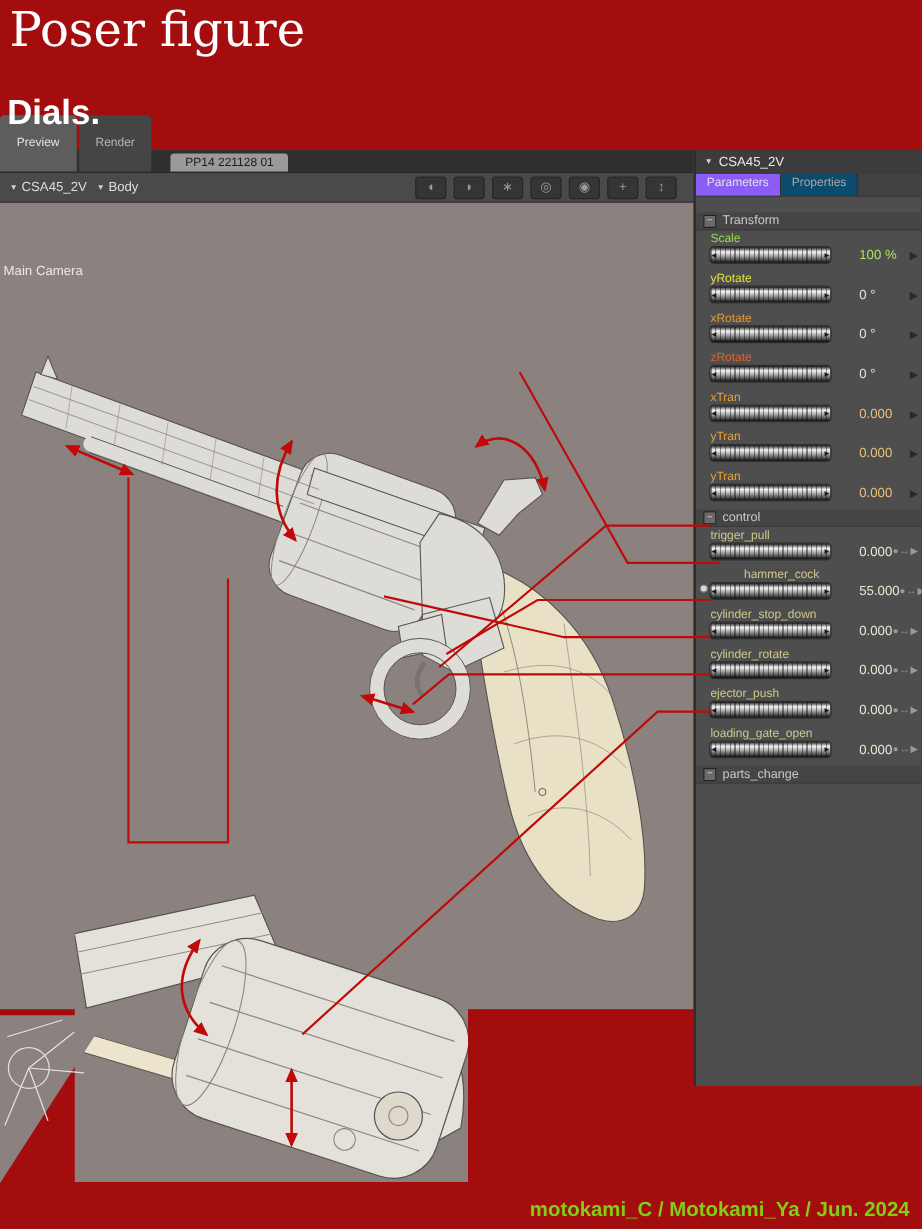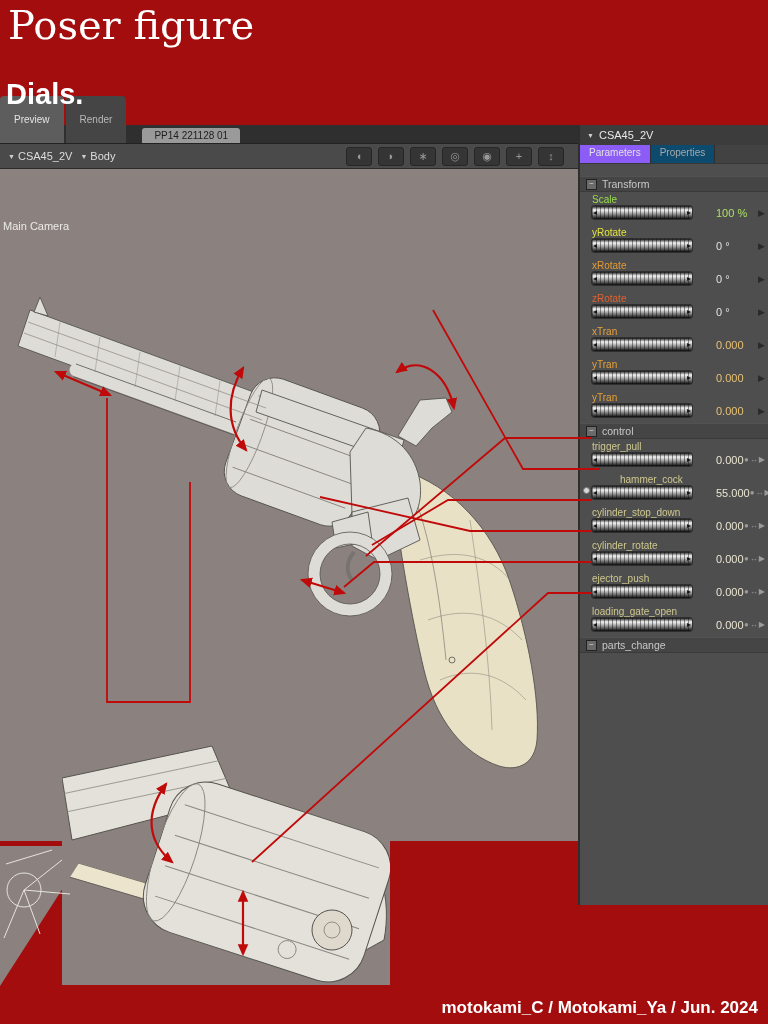"motokami_C / Motokami_Ya / Jun." .footer { color: #ffffff -> #84cc16 }
